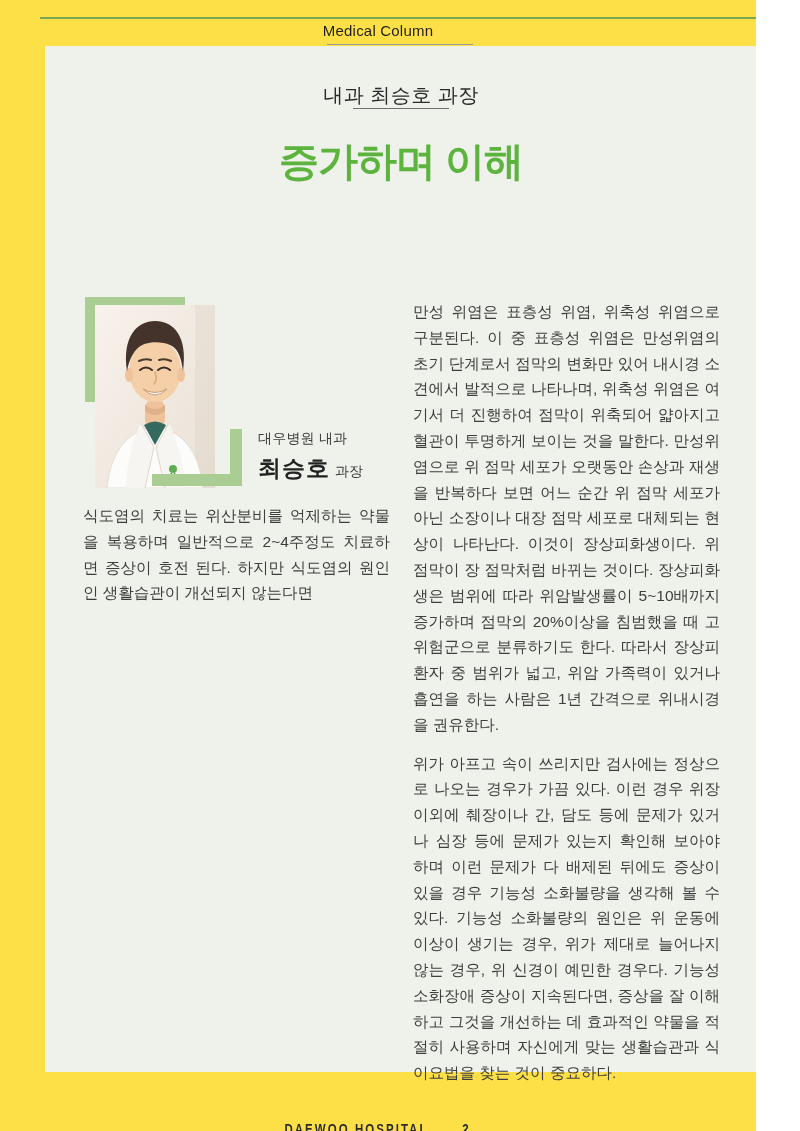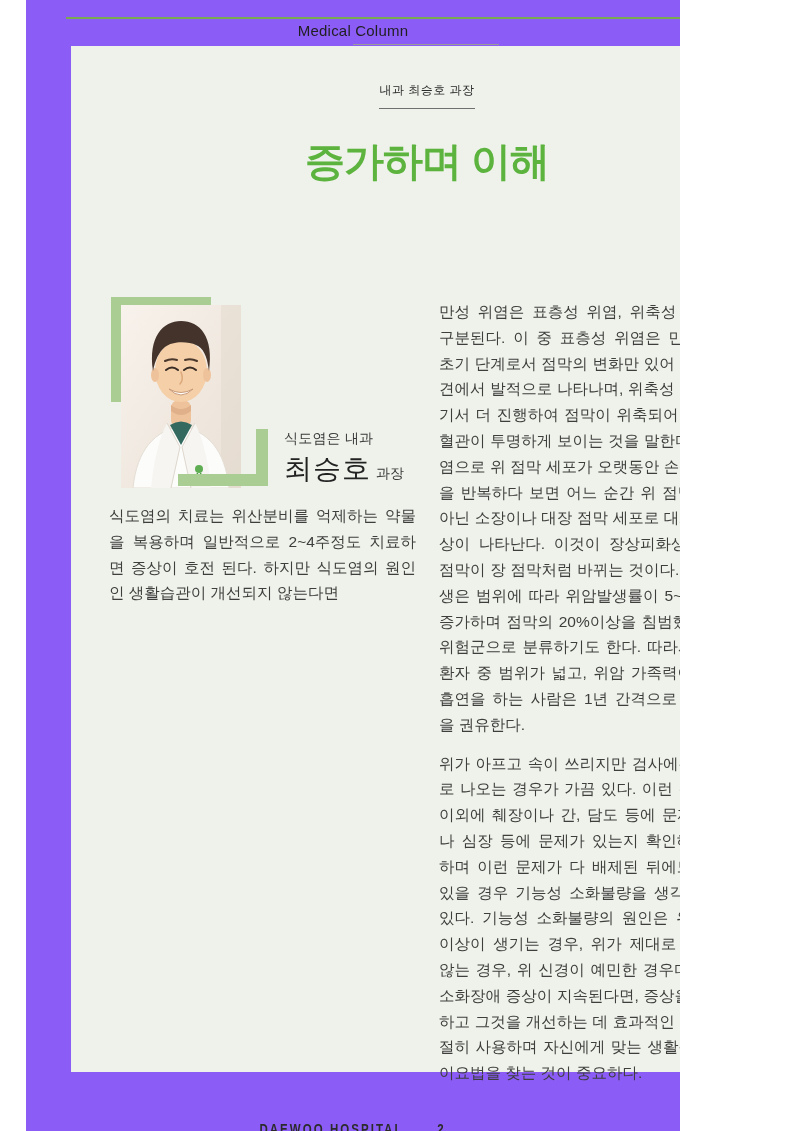"Medical Column" .page { background: #8b5cf6 -> #fde047; margin-left: 26px -> none; width: 654px -> 756px }
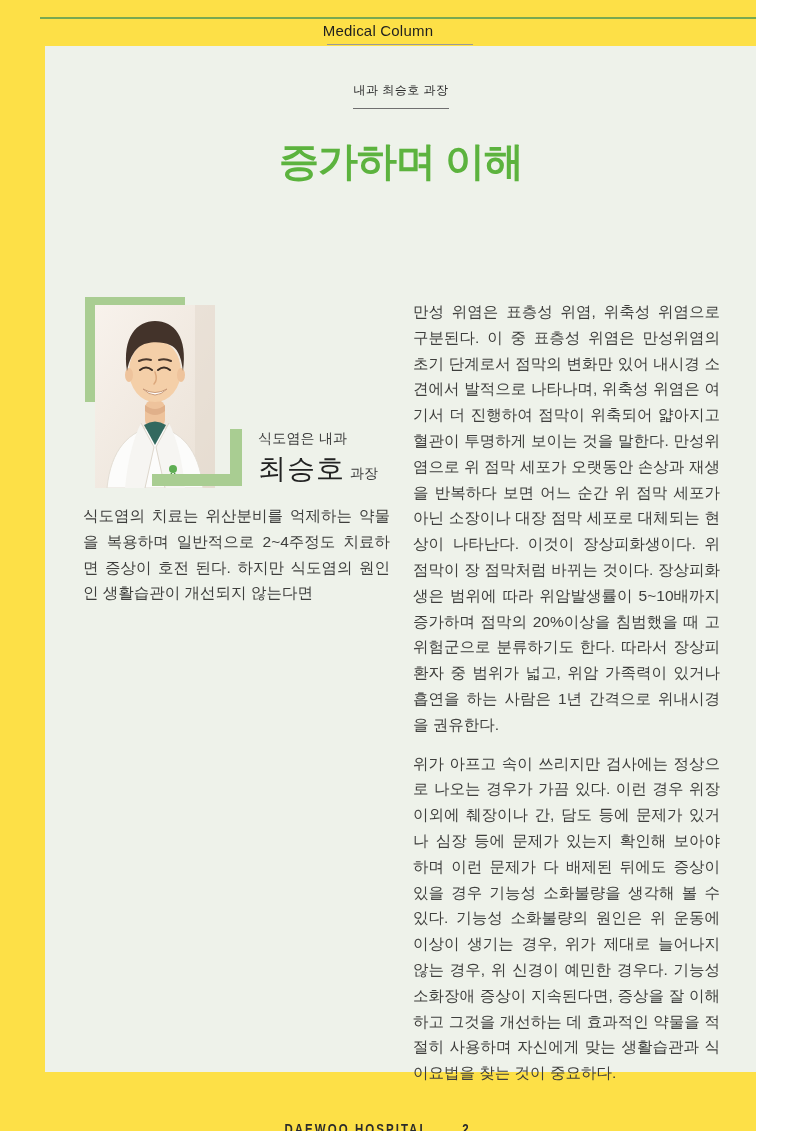"내과 최승호 과장" .byline { font-size: 12px -> 20px }
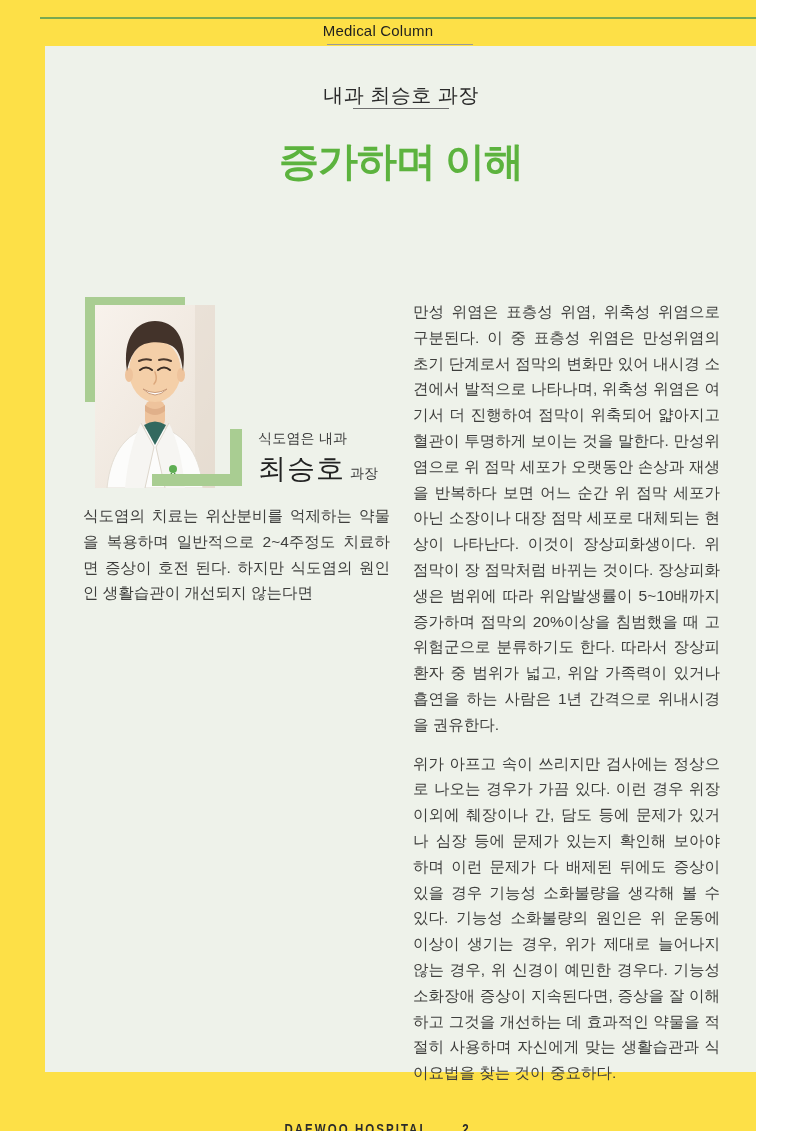"식도염은 내과" div.cap-dept { text: 식도염은 -> 대우병원 }
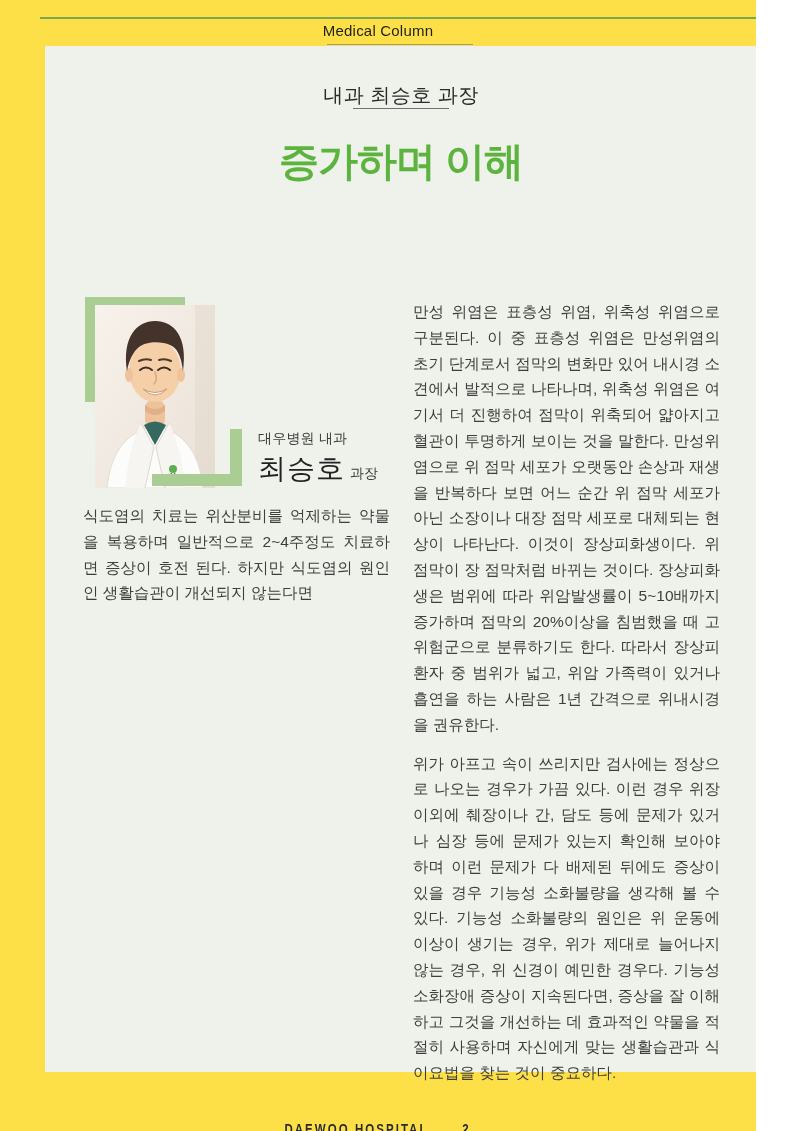"최승호" .cap-name .name { font-size: 28px -> 23px; font-weight: normal -> bold }
